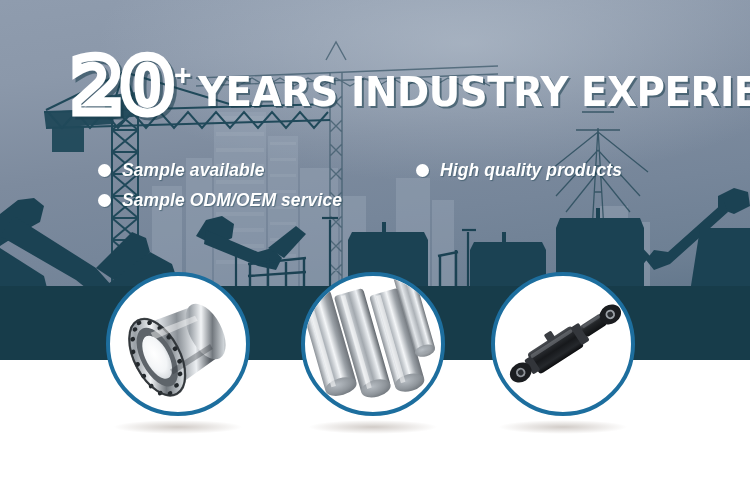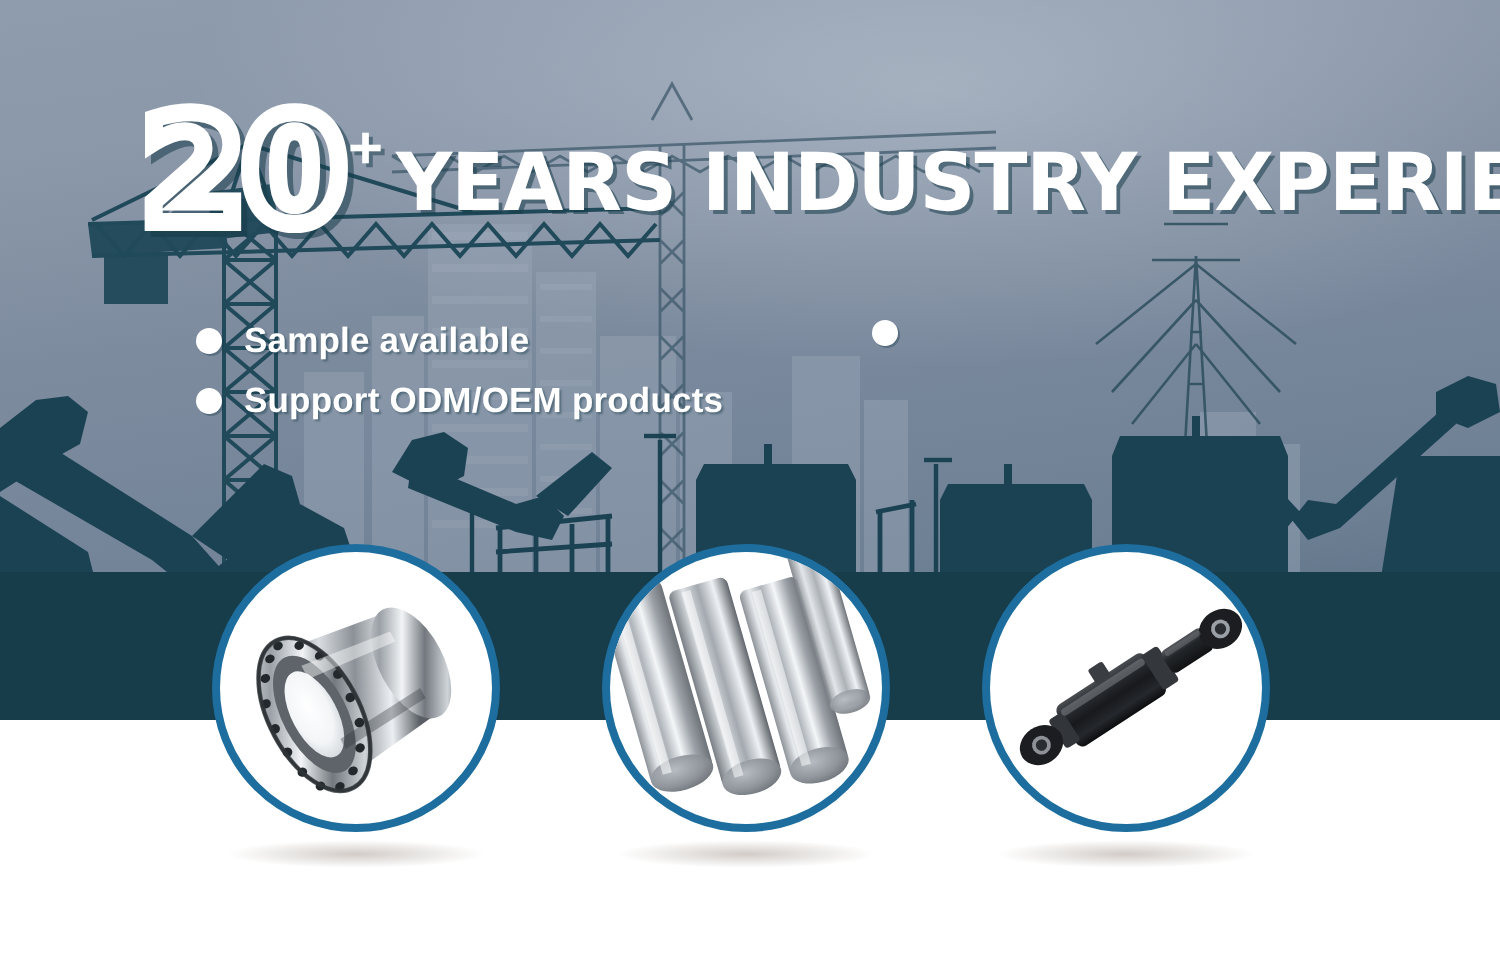"Sample available" .bcol { font-style: none -> italic }
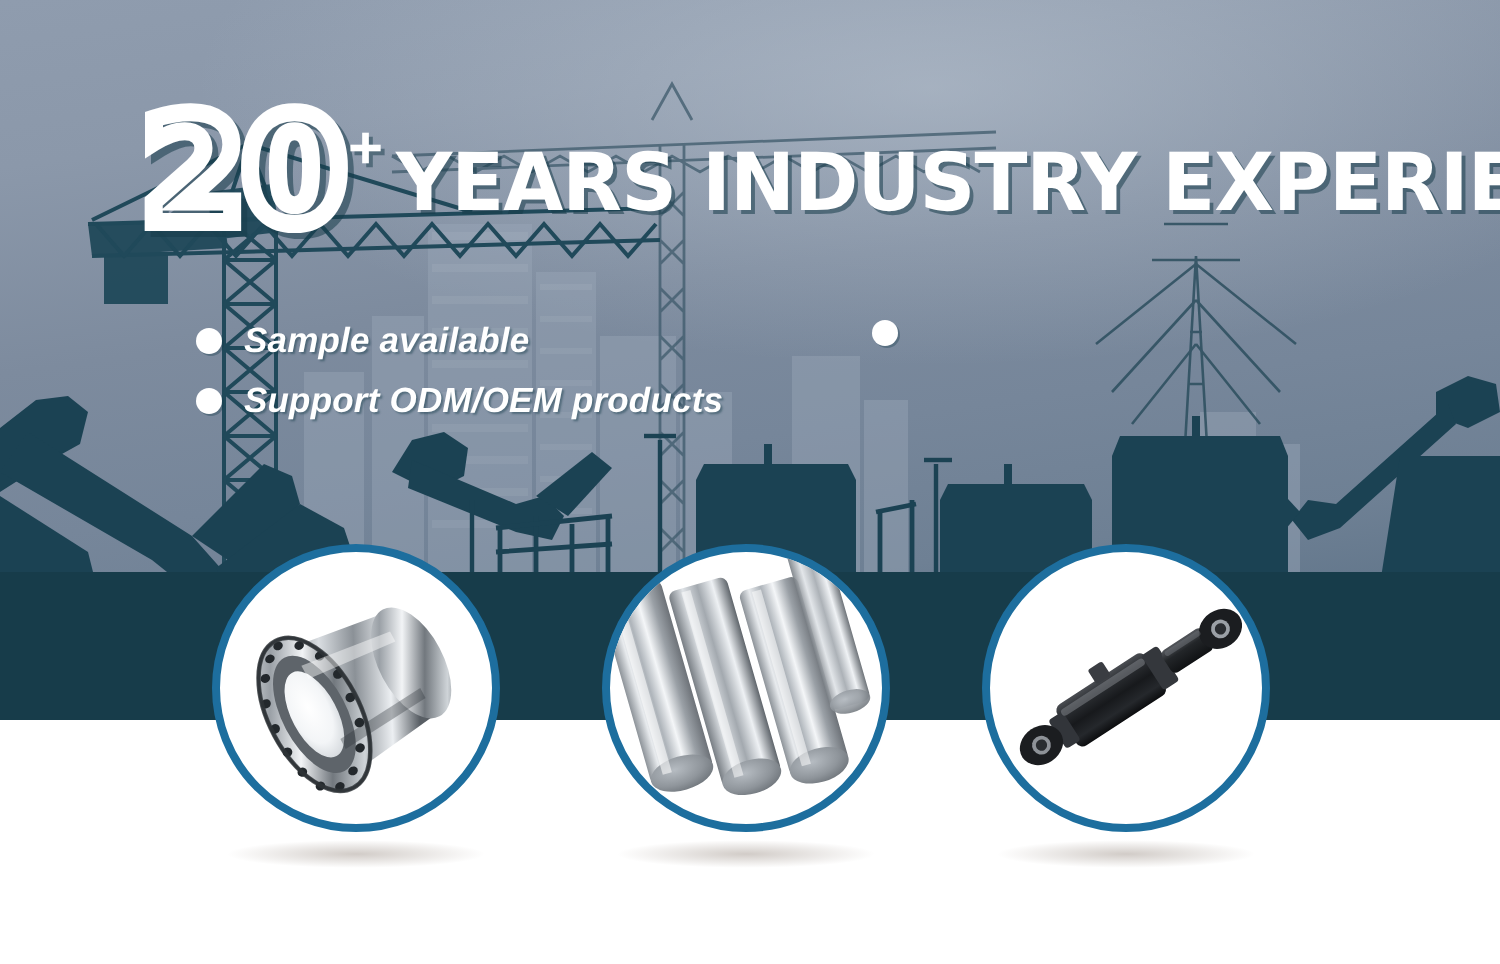"High quality products" span.btext { html: none -> <span>High quality products</span> }
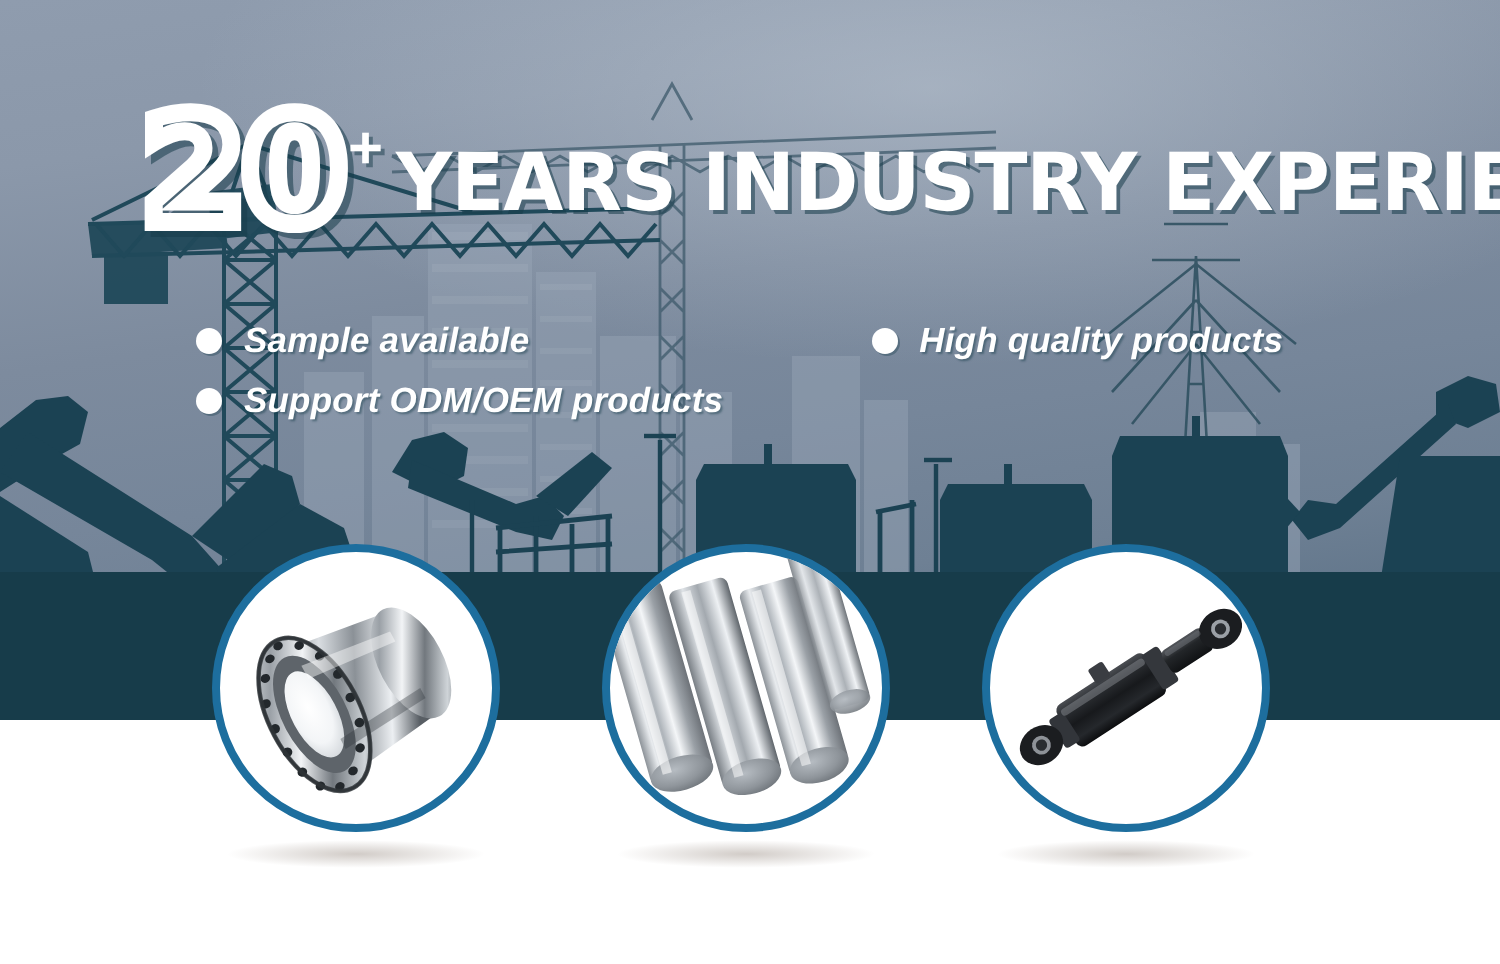"Support ODM/OEM products" span.btext { text: Support ODM/OEM products -> Sample ODM/OEM service }
